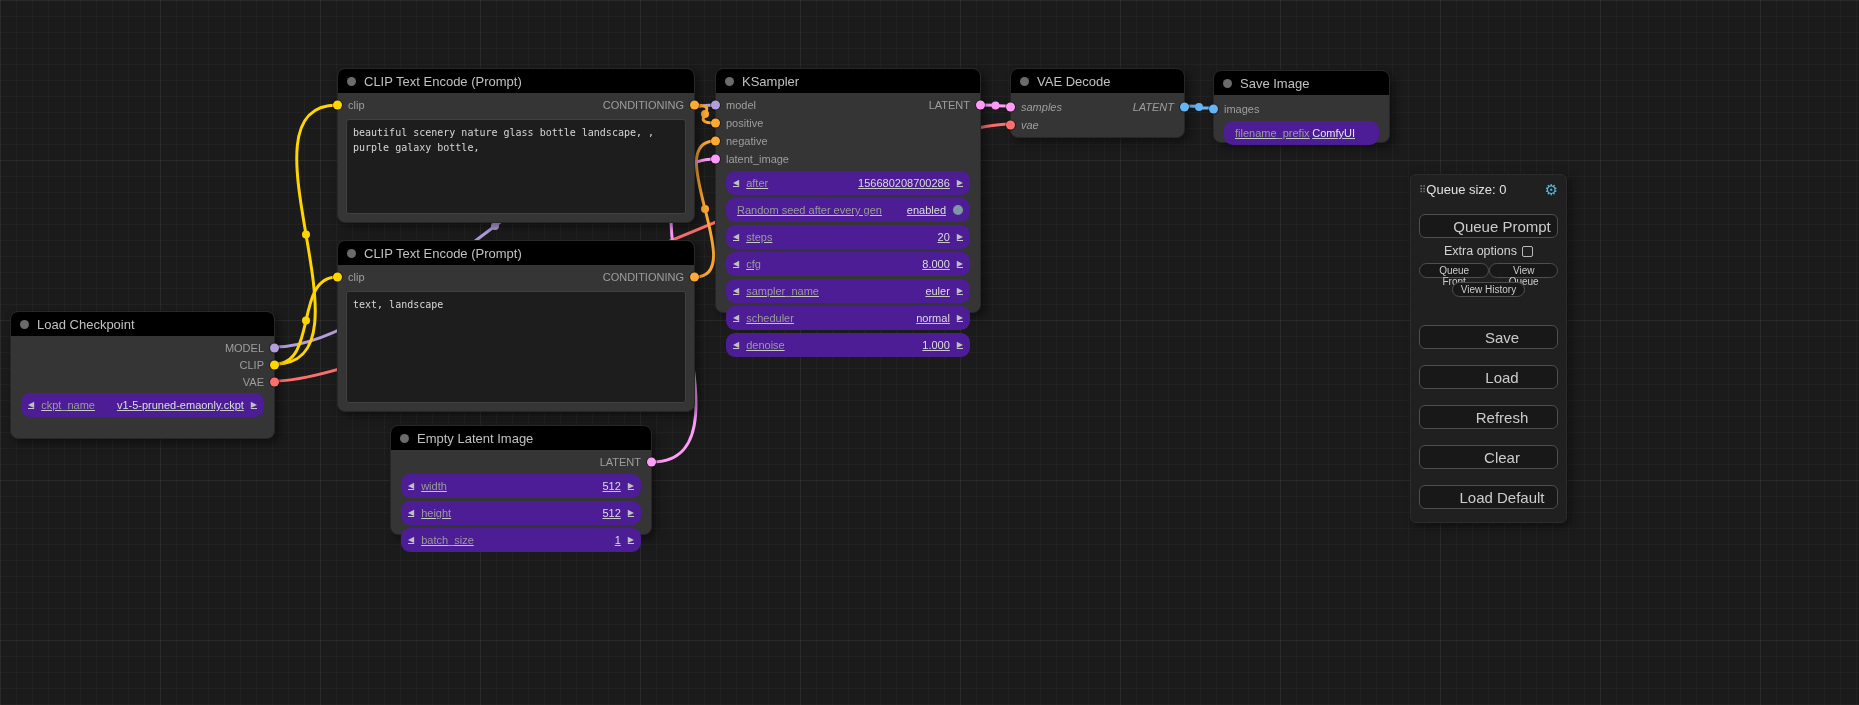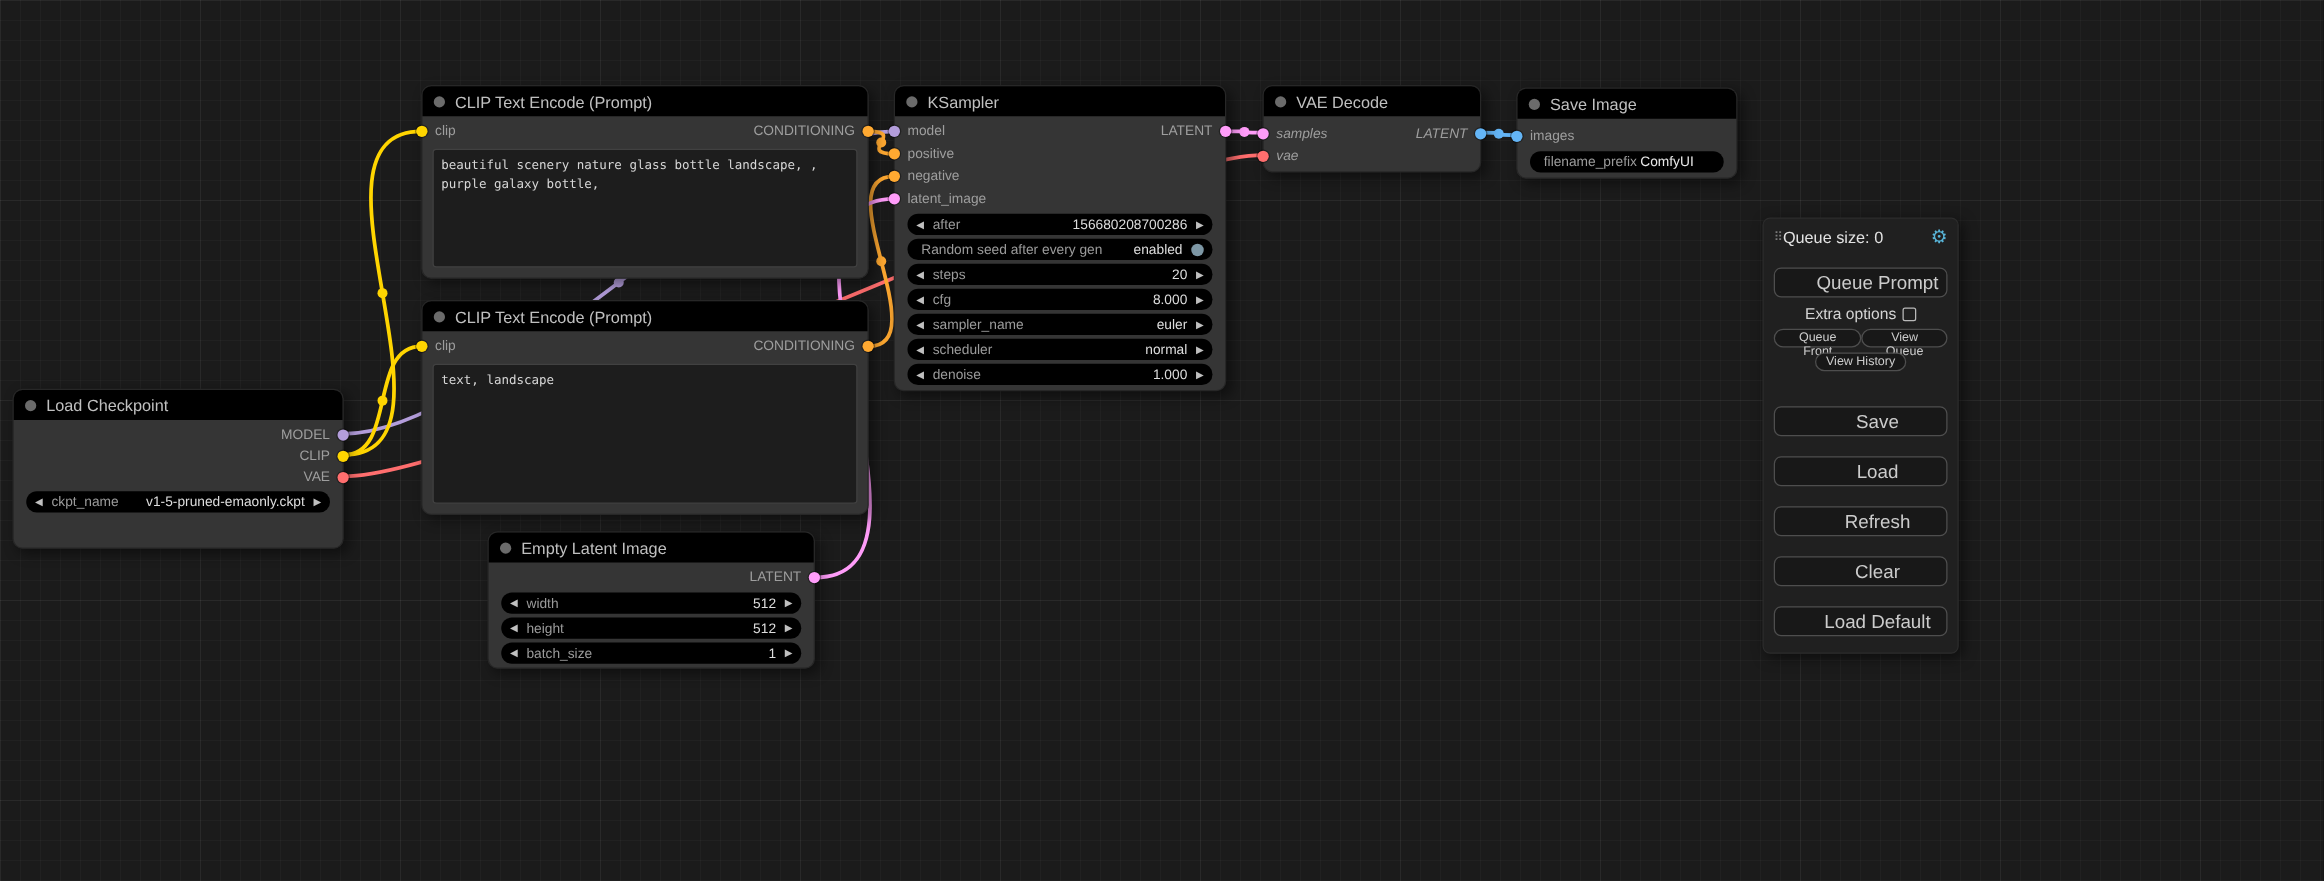"filename_prefix" .widget { background: #000000 -> #4c1d95; padding: 2px 7px -> 12px 7px; text-decoration: none -> underline }
